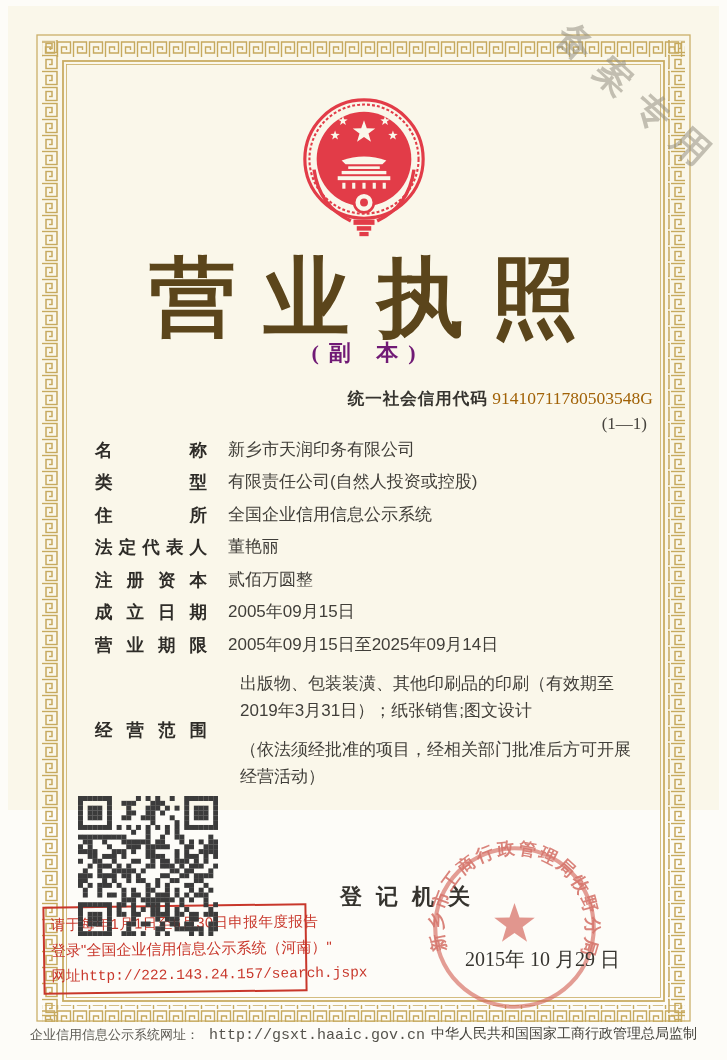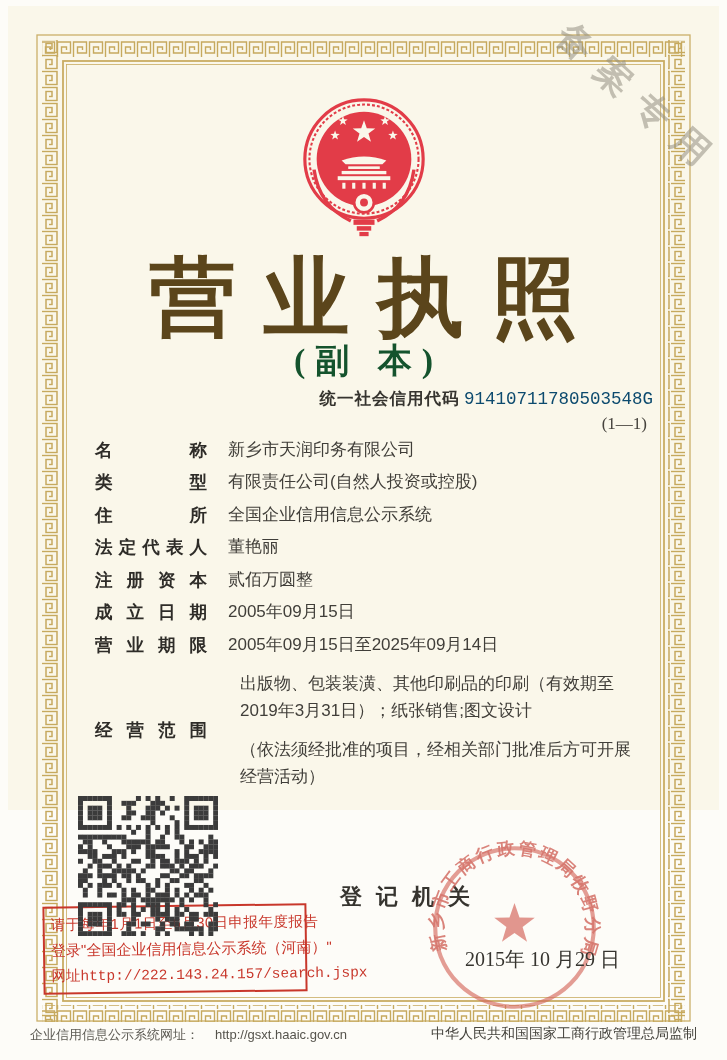"(副 本)" #subtitle { color: #14532d -> #701a75; font-size: 34px -> 22px }
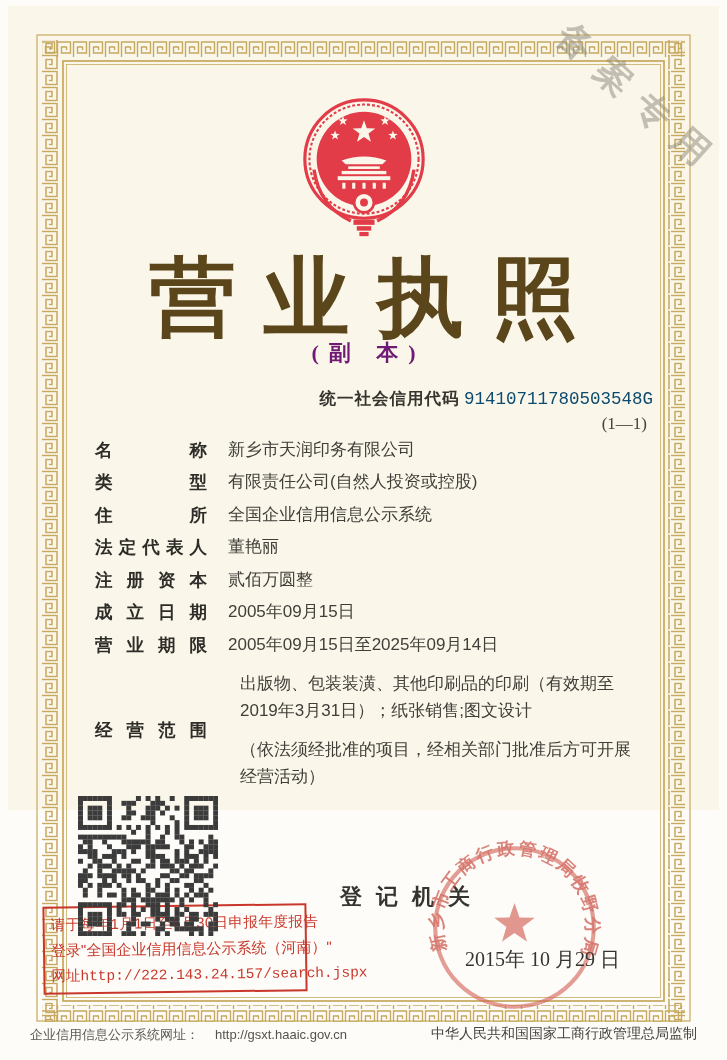"91410711780503548G" #creditline .val { color: #0c4a6e -> #a16207; font-family: Liberation Mono, monospace -> Liberation Serif, serif }
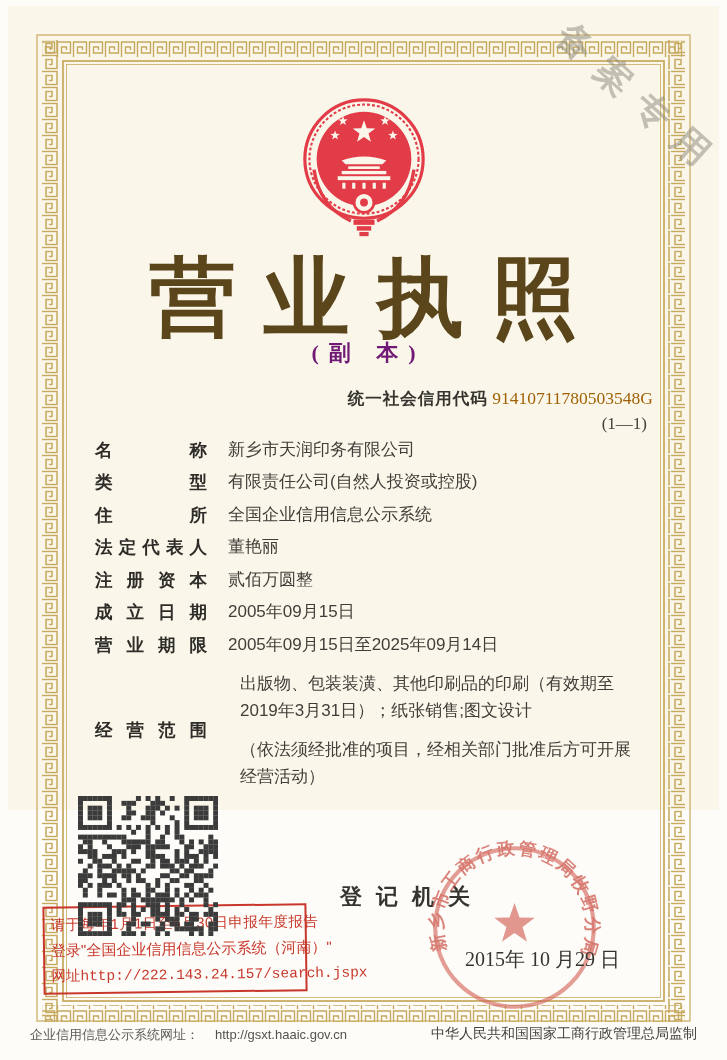"http://gsxt.haaic.gov.cn" #footer-left .url { font-family: Liberation Sans, sans-serif -> Liberation Mono, monospace; font-size: 13px -> 15px; margin-left: 16px -> 10px }
